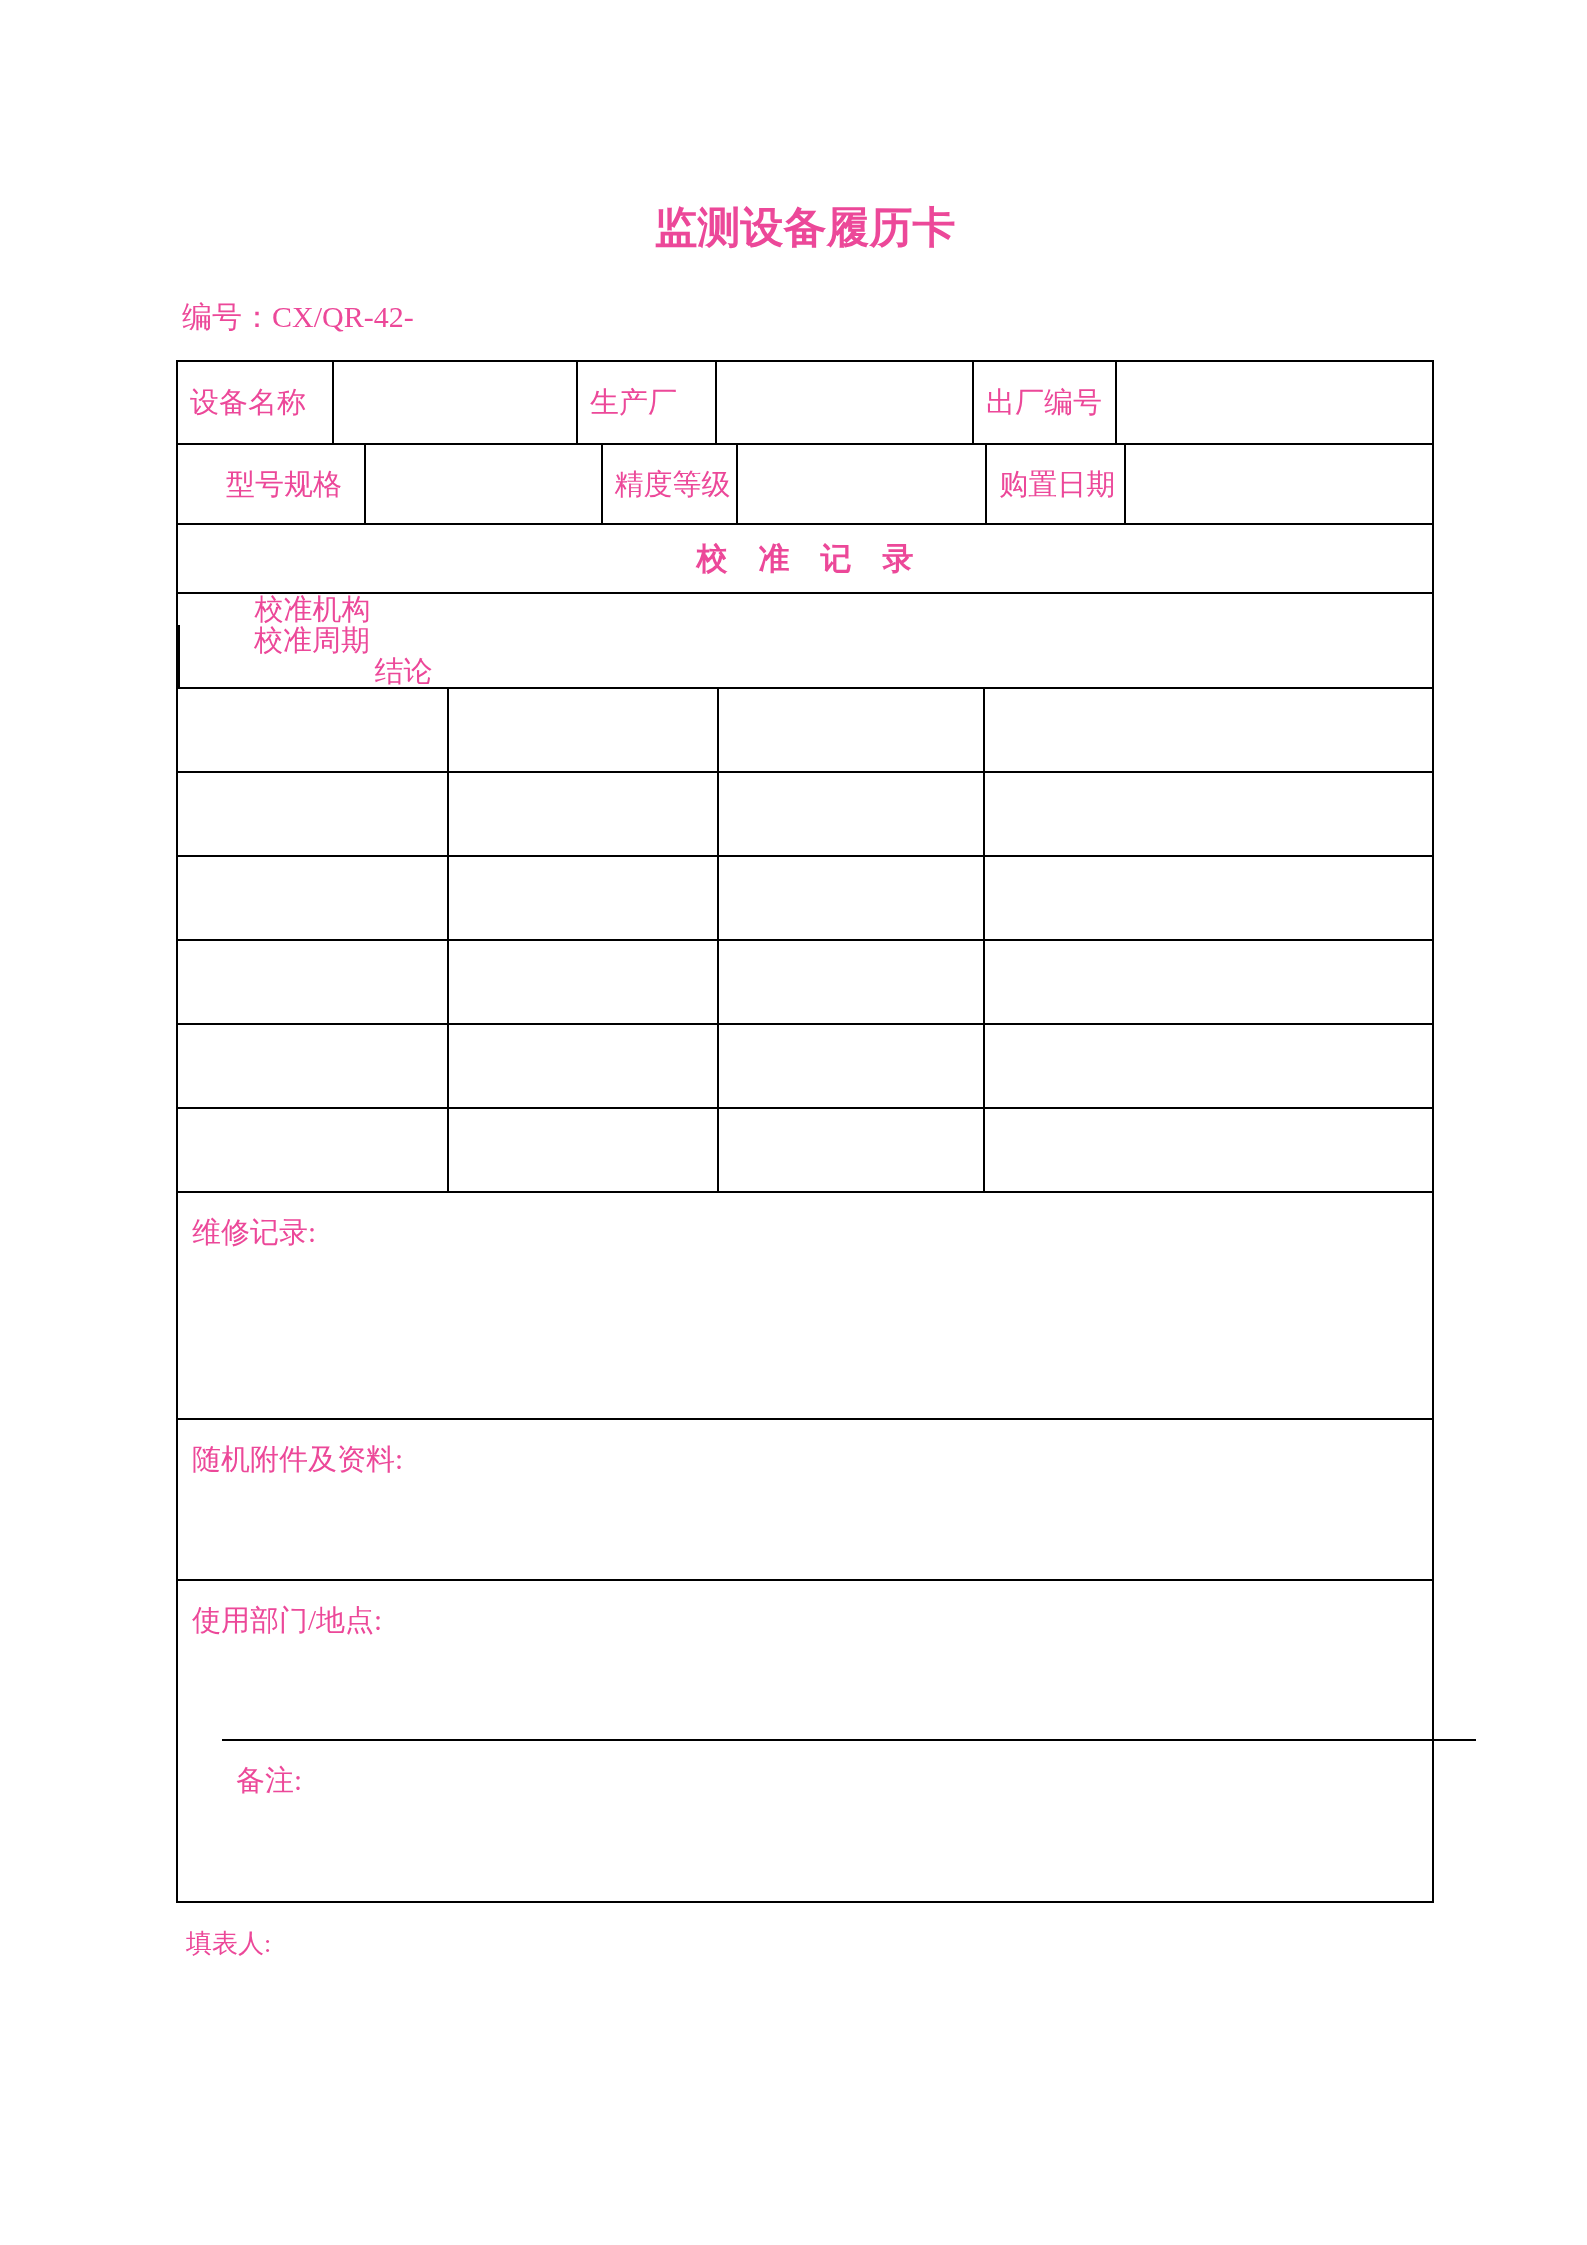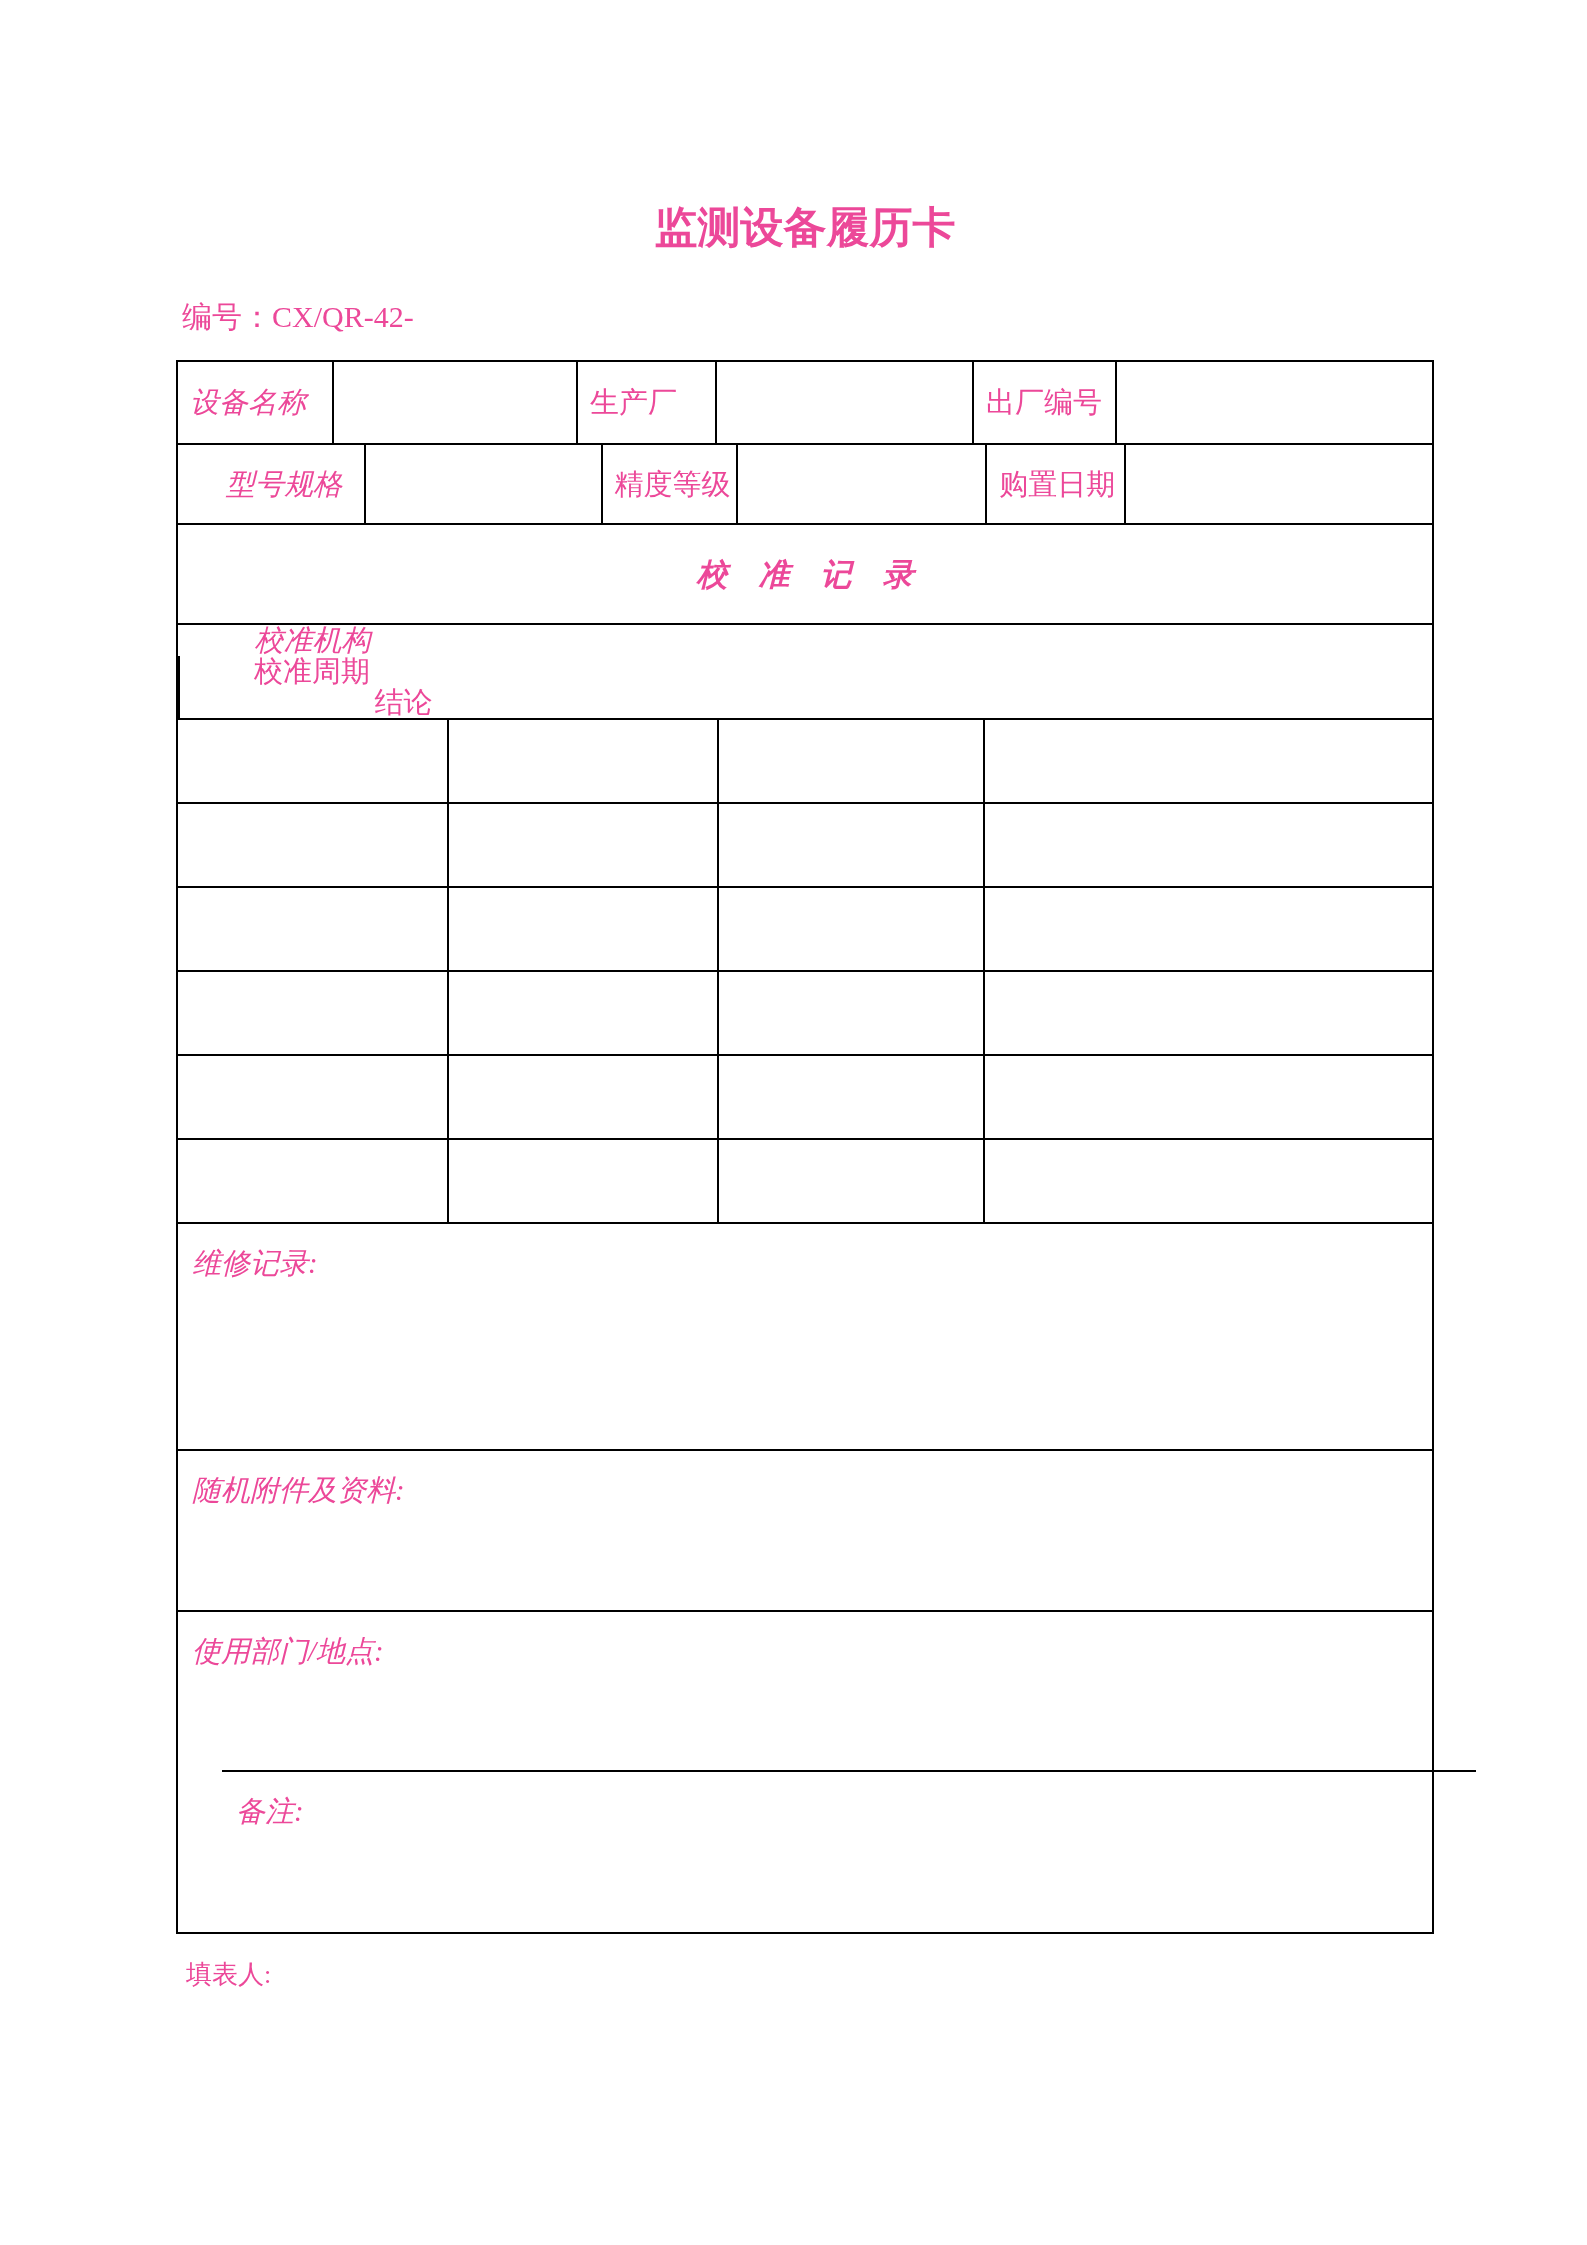"设备名称" .cell:first-child { font-style: italic -> none }
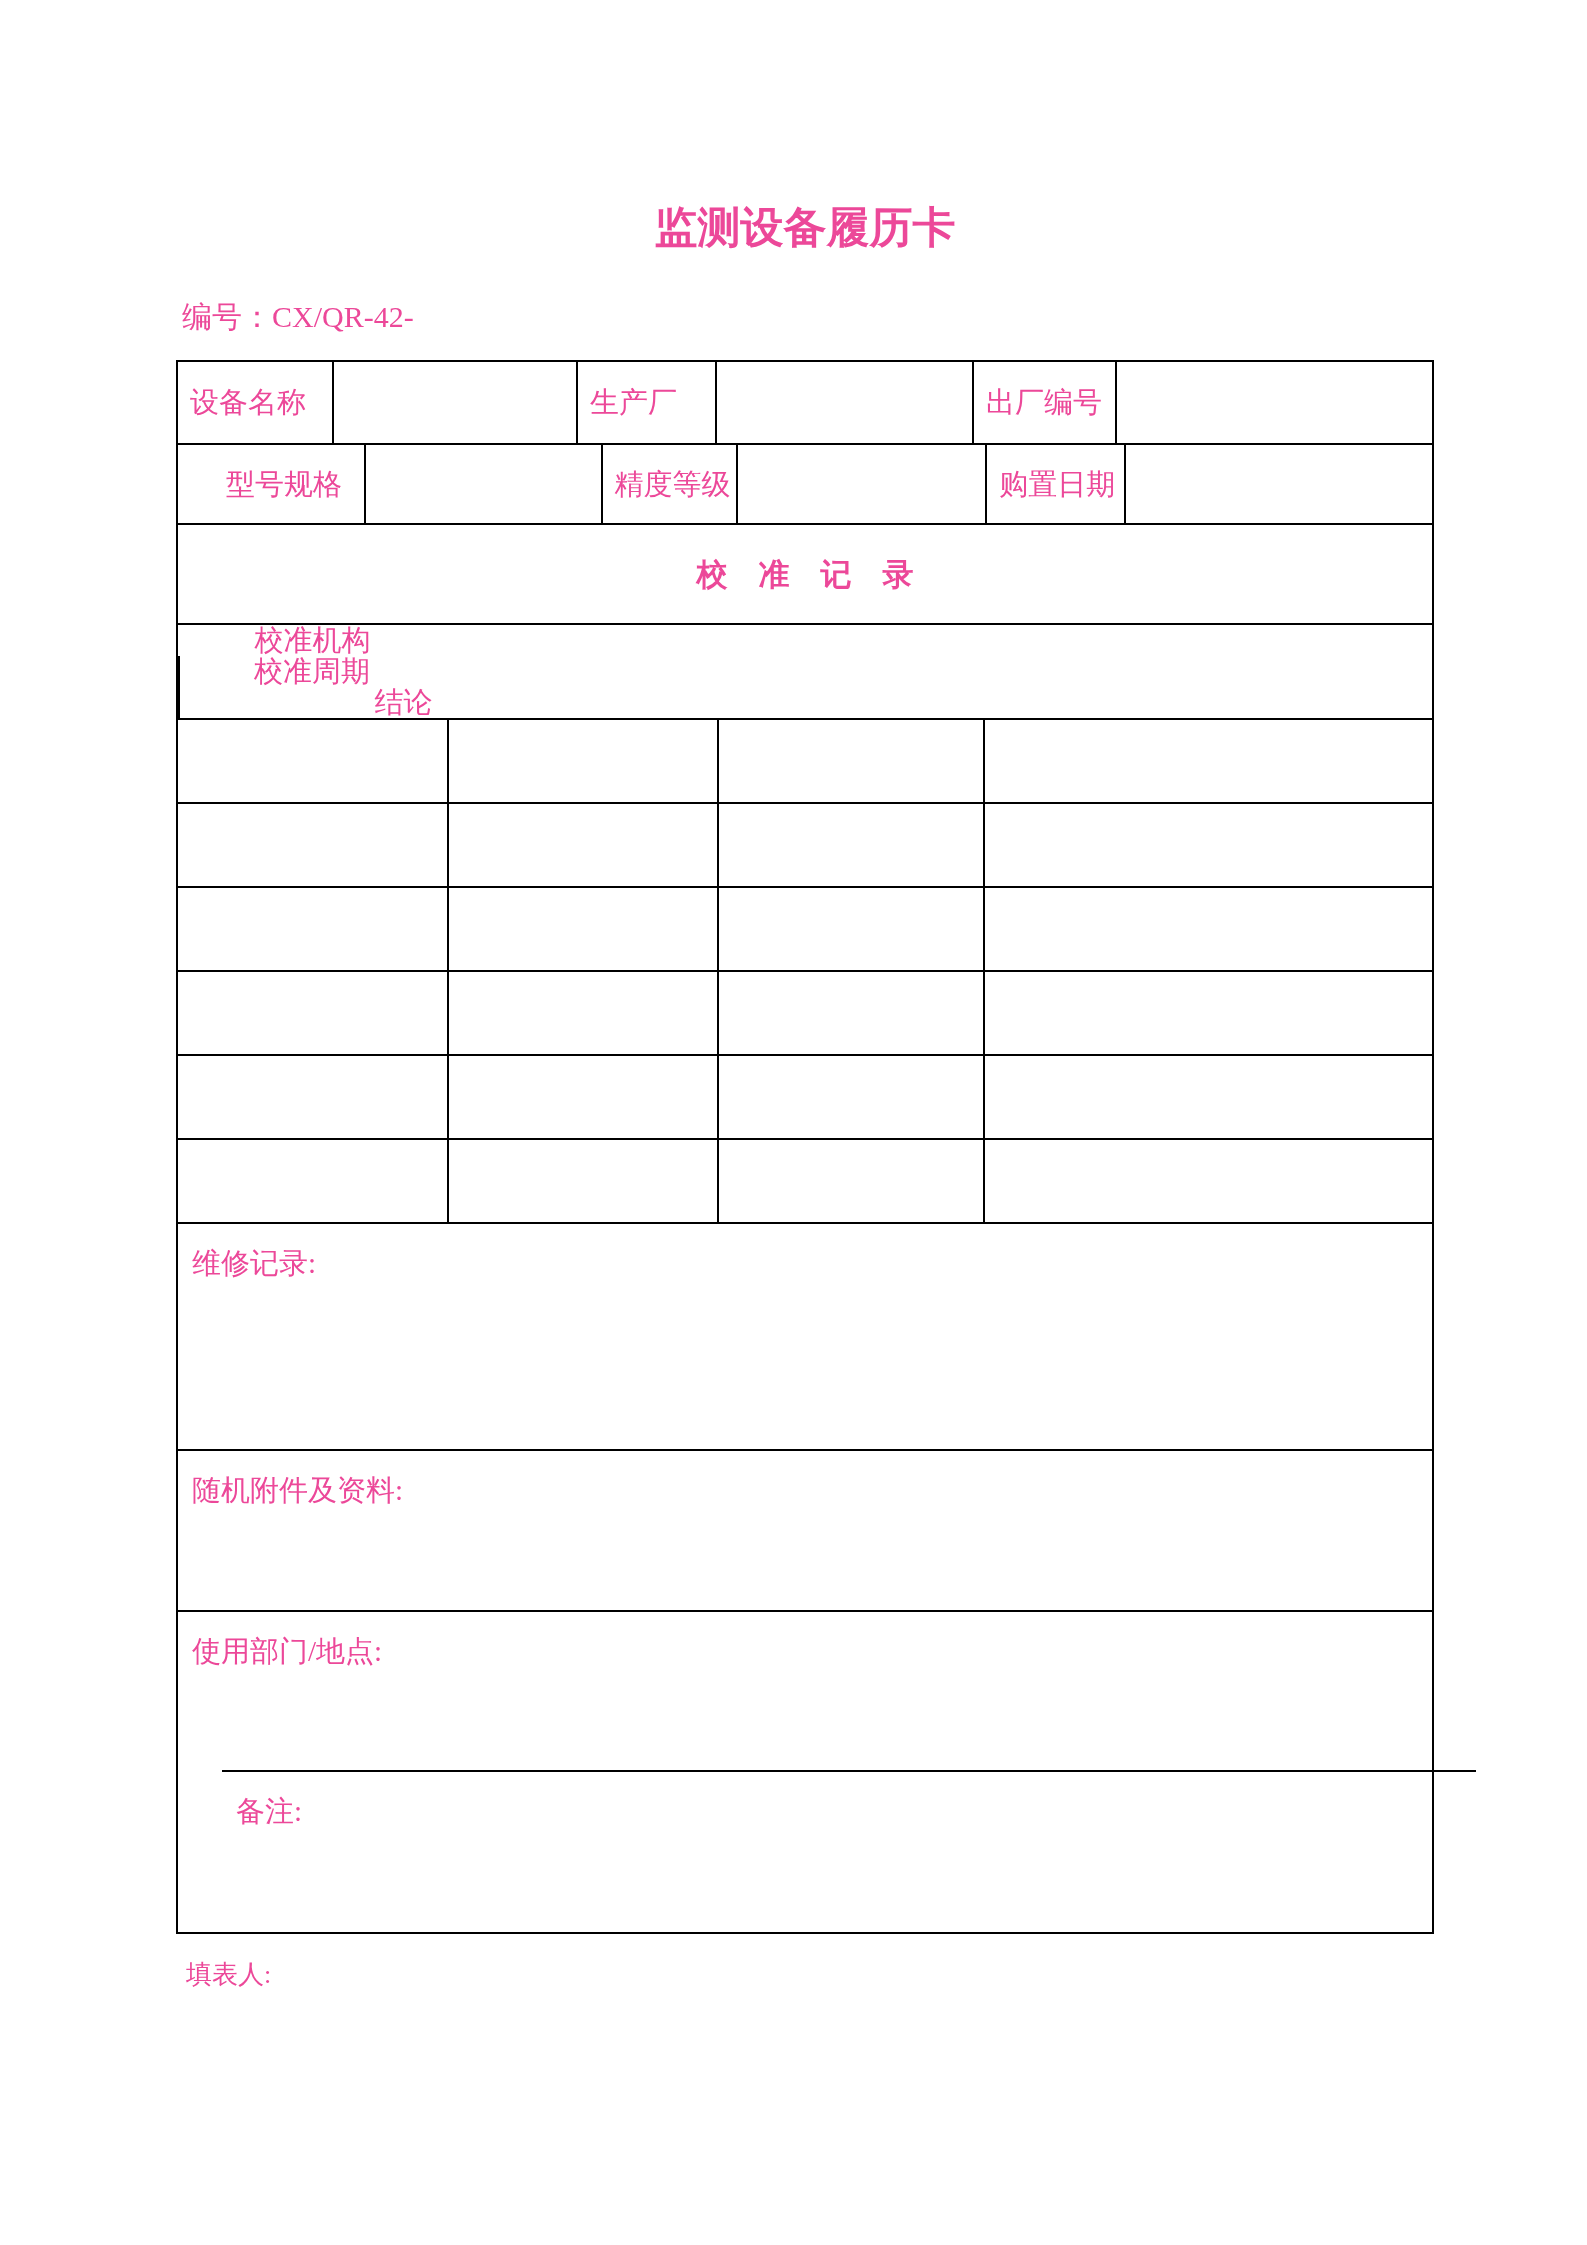"校 准 记 录" .r-sec { height: 100px -> 69px }
